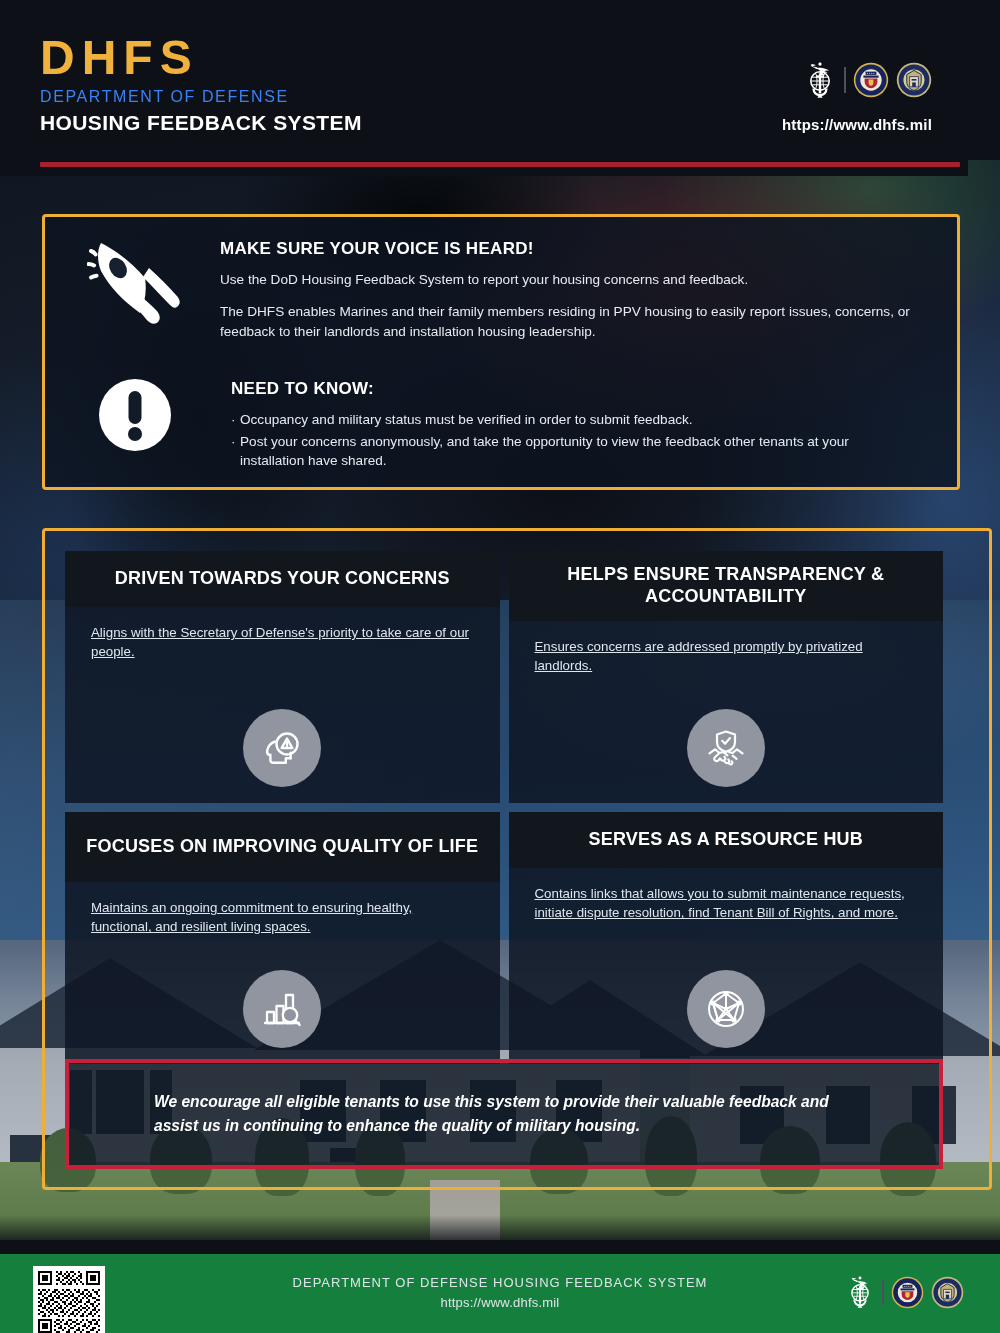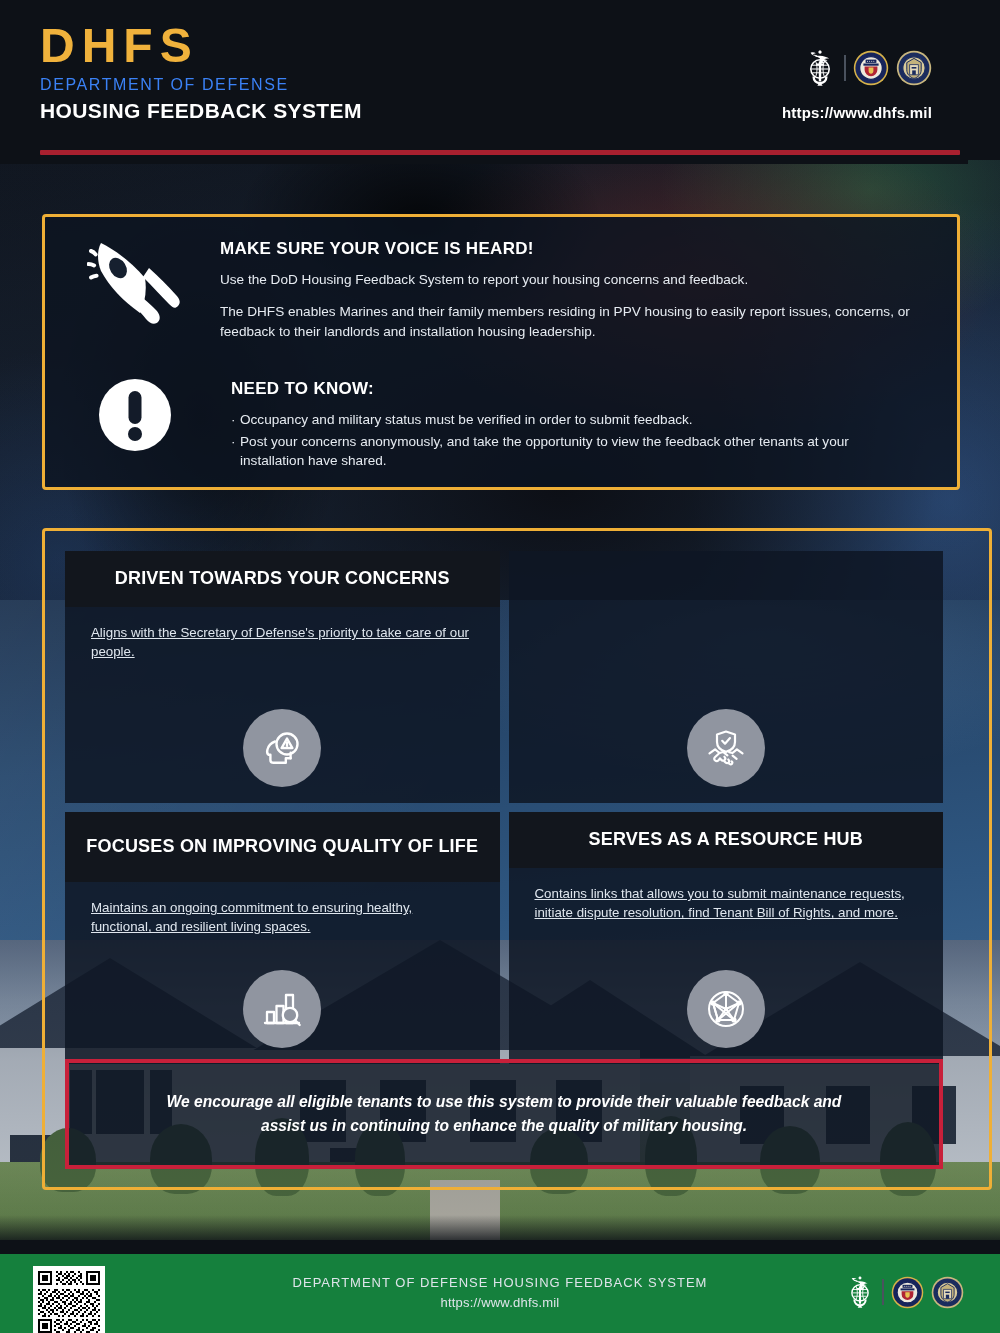"DHFS" #header { top: 4px -> 16px }
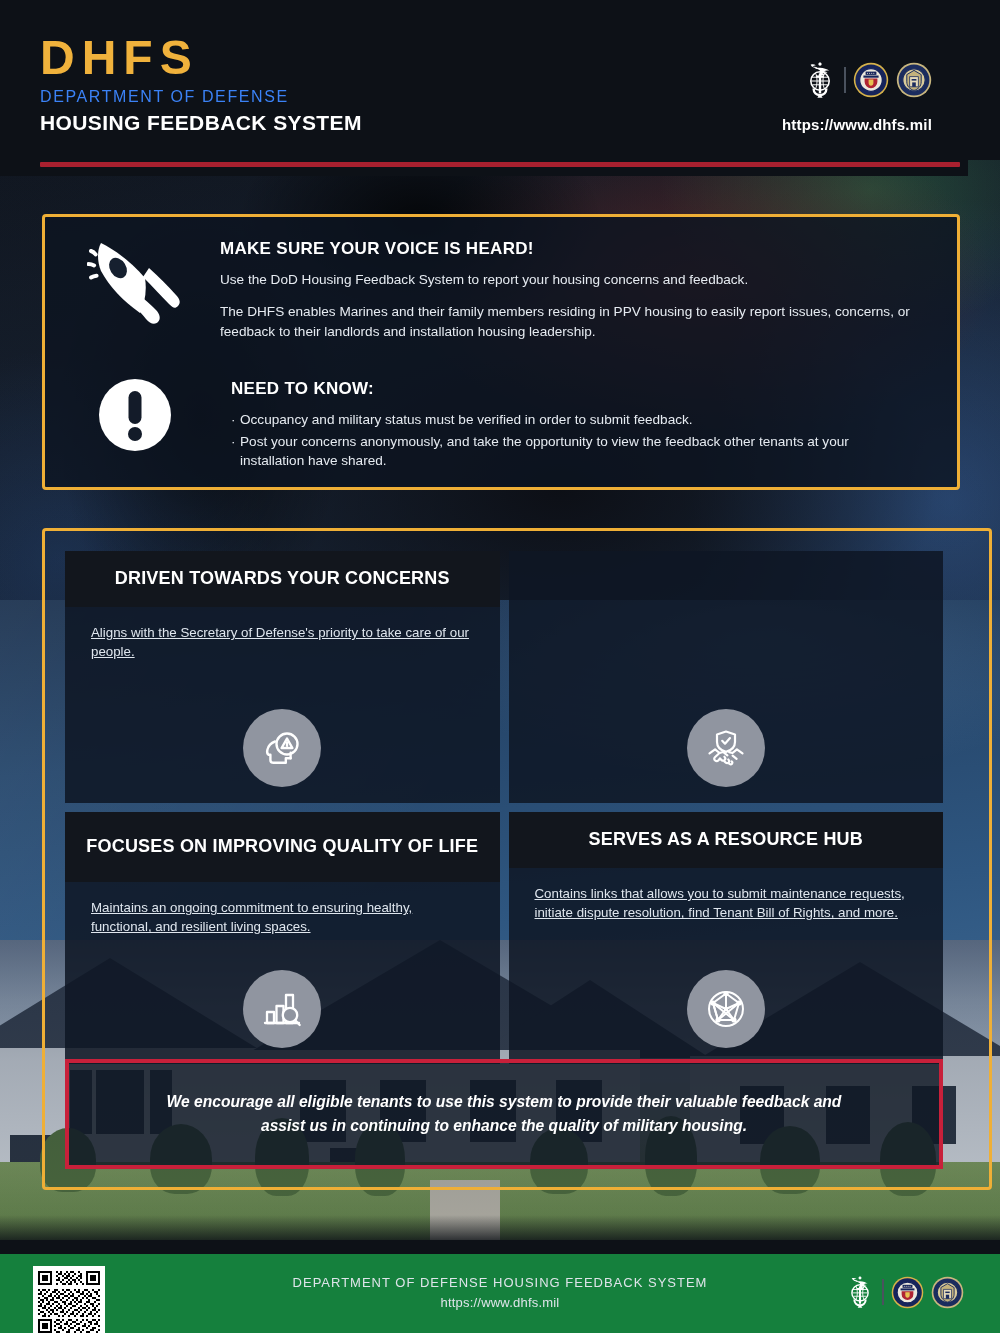"HELPS ENSURE TRANSPARENCY &" div.card-head { html: none -> <div> <div>HELPS ENSURE TRANSPARENCY &amp; ACCOUNTABILITY</div> </div> }
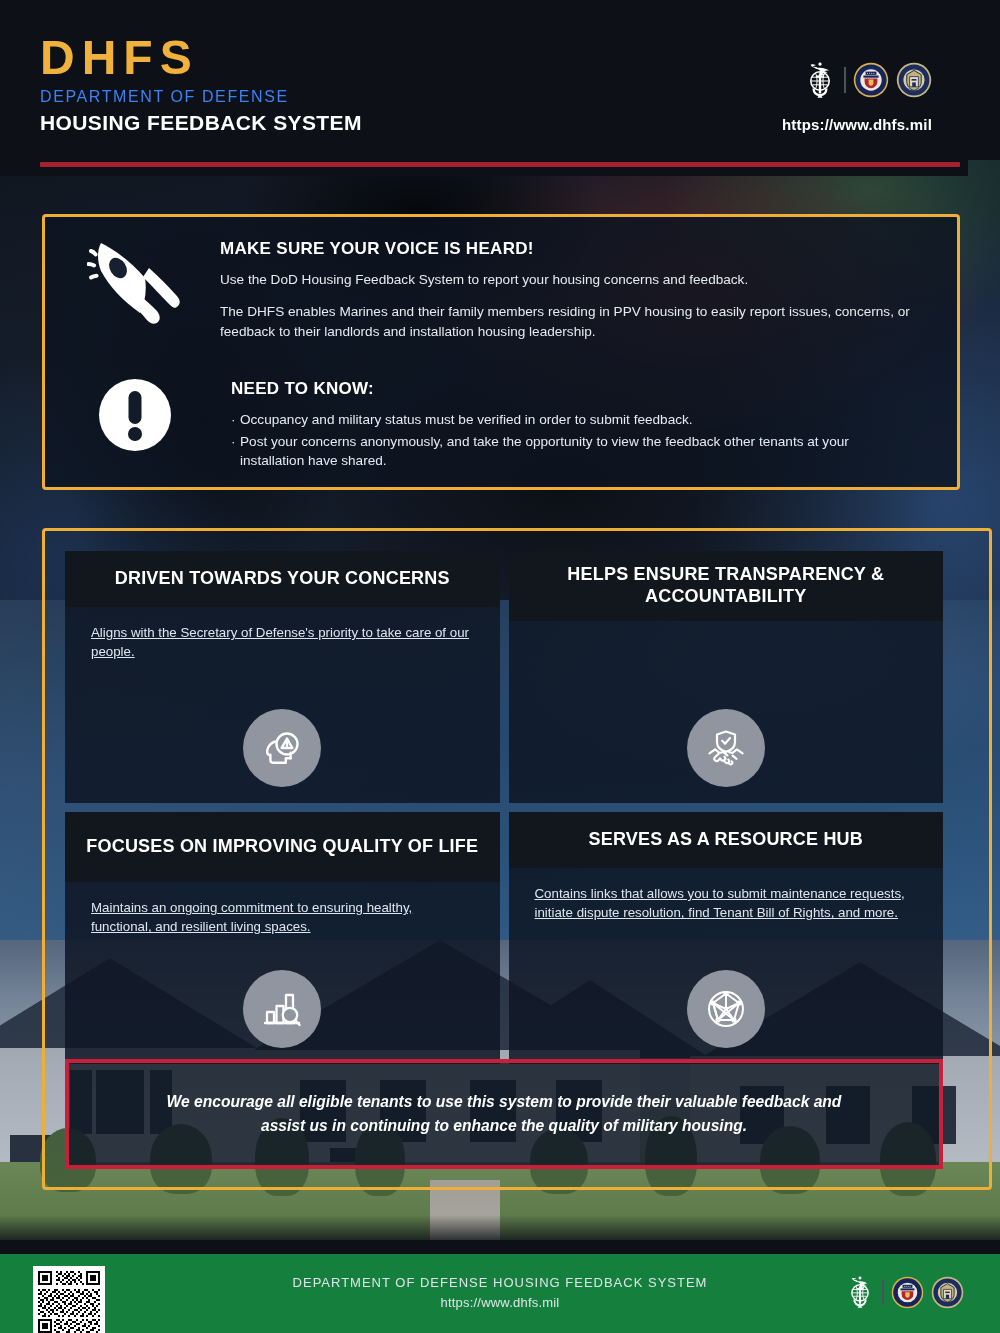"Ensures concerns are addressed promptly" div.card-body { html: none -> <div> <div>Ensures concerns are addressed promptly by privatized landlords.</div> </div> }
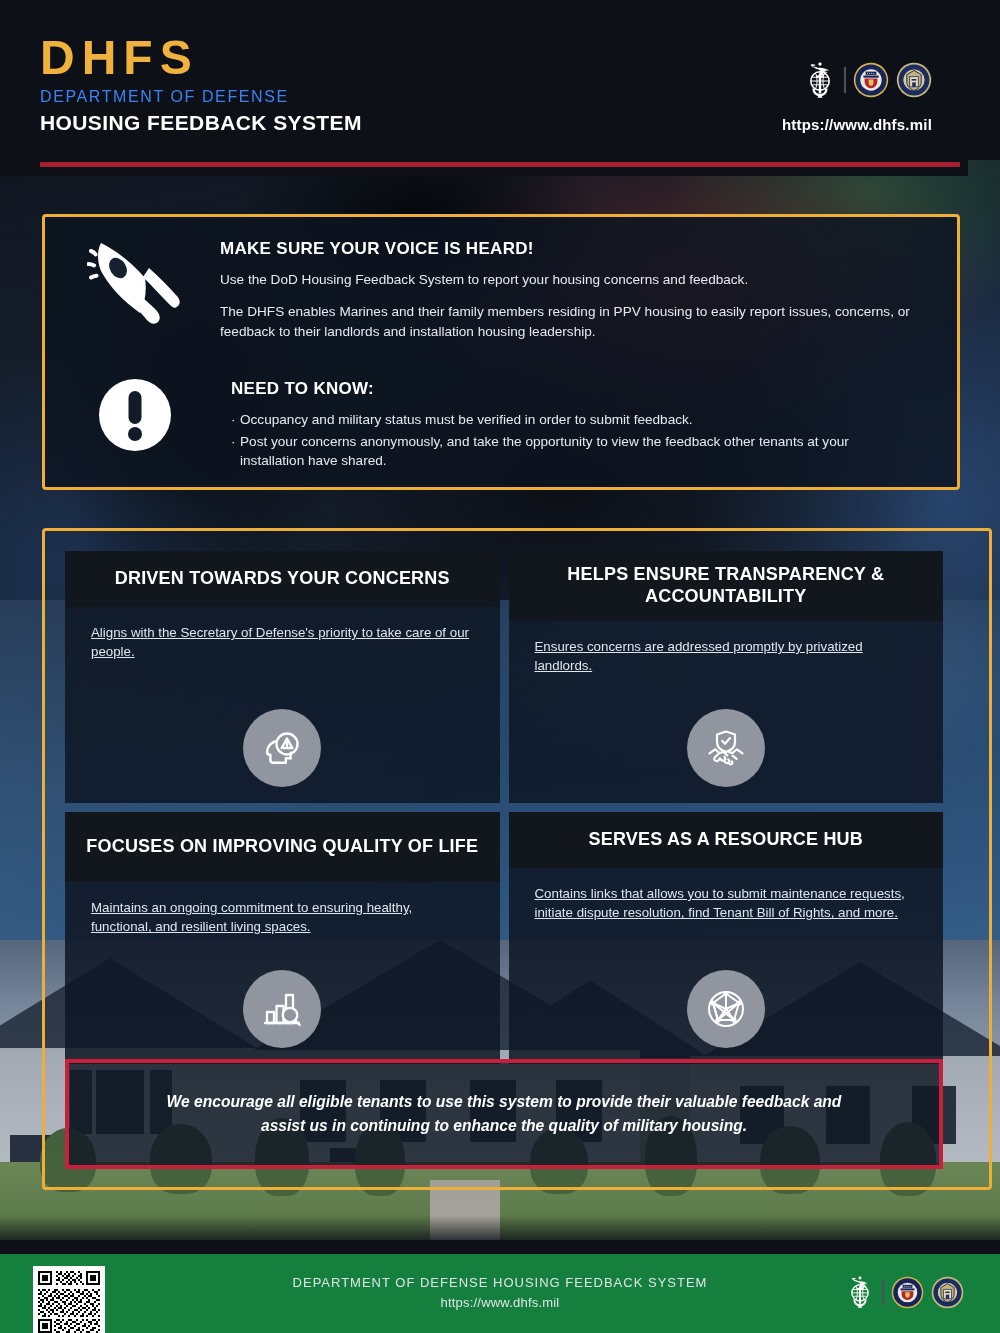"We encourage all eligible tenants" #quote-text { text-align: center -> left }
